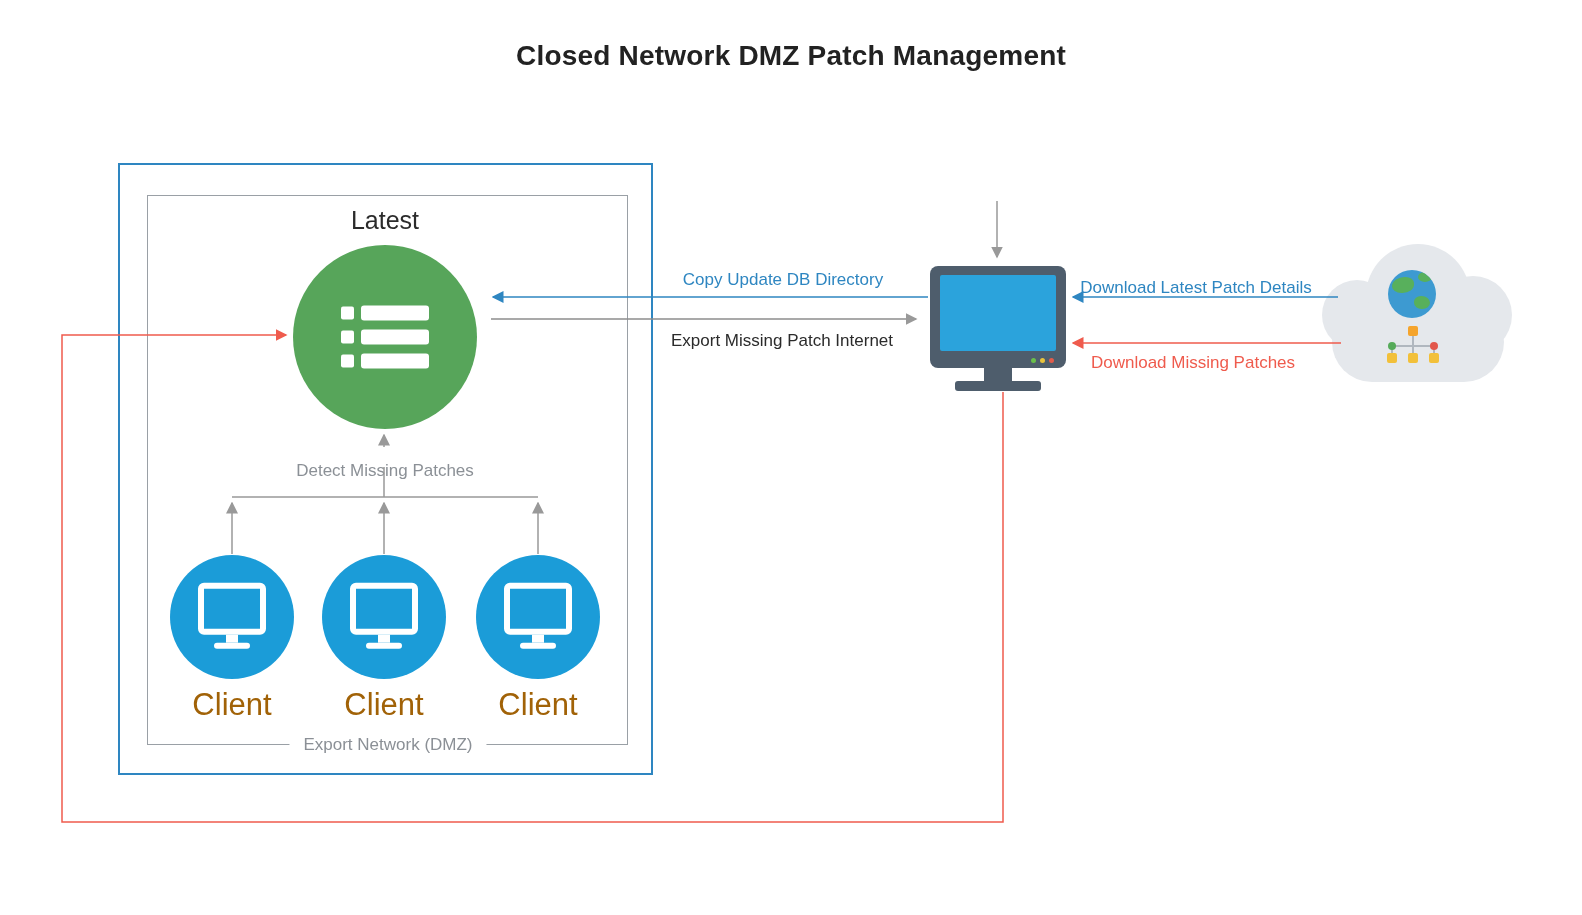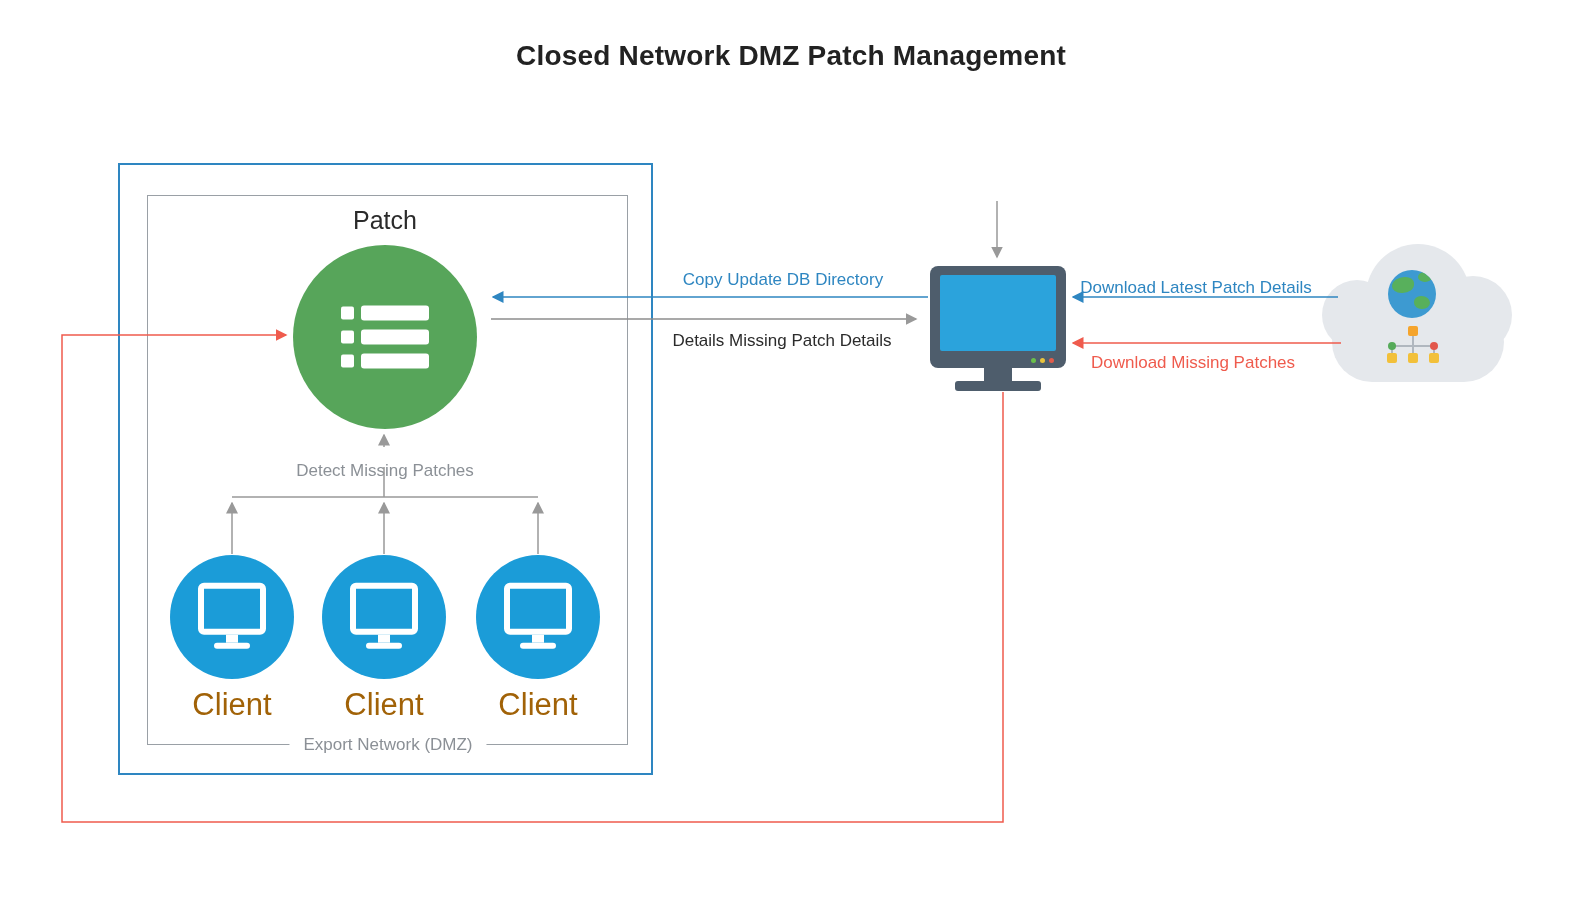"Patch" div.abs { text: Patch -> Latest }
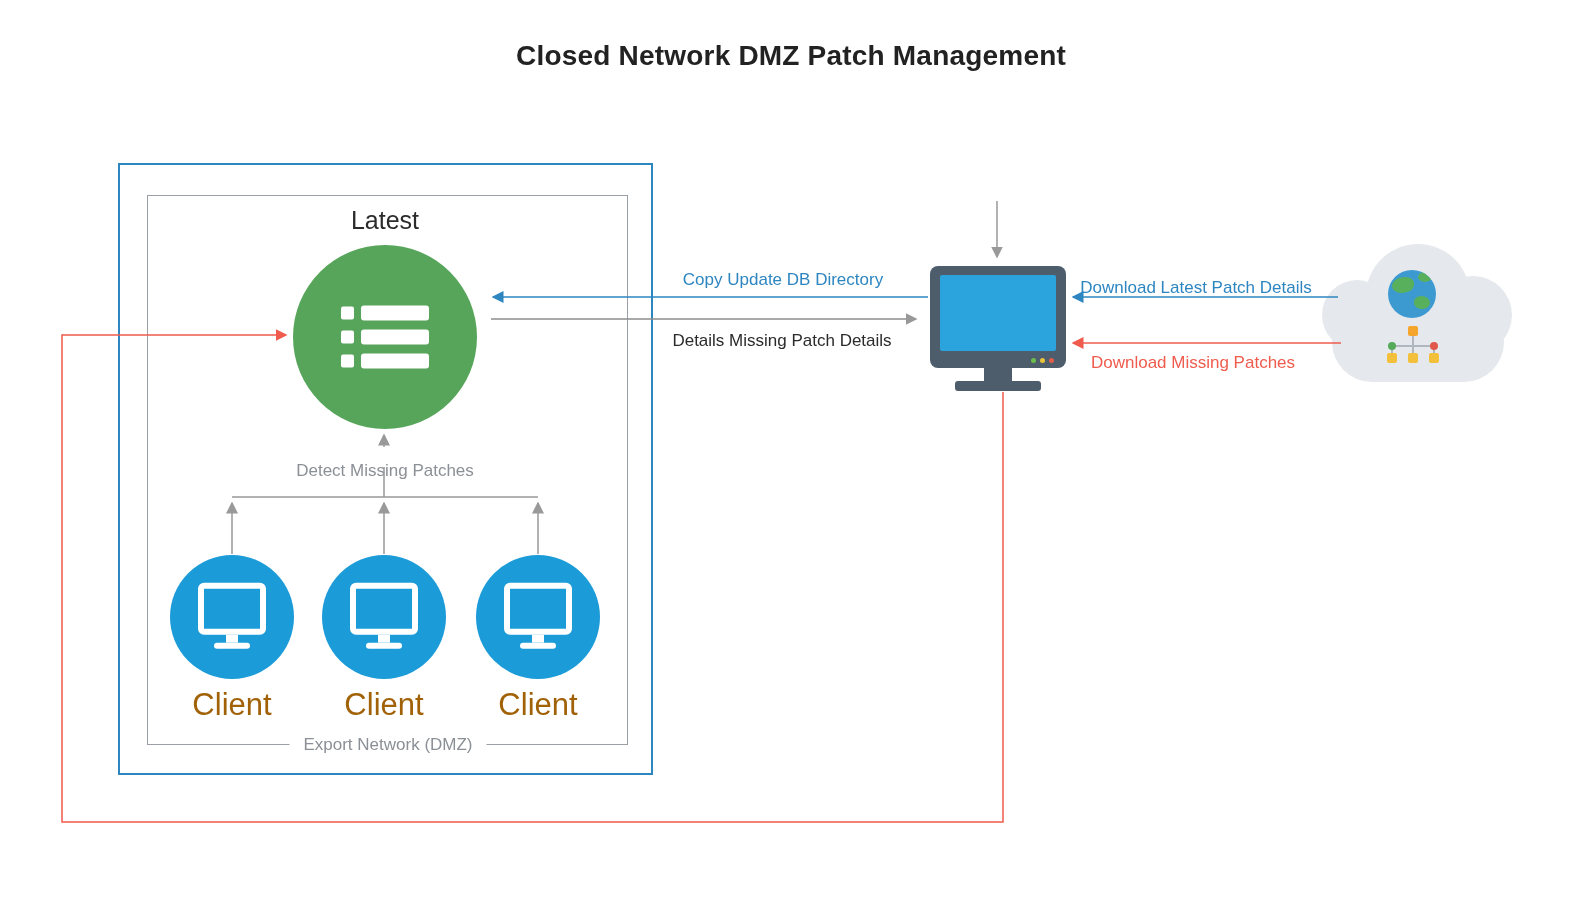"Details Missing Patch Details" div.abs { text: Details Missing Patch Details -> Export Missing Patch Internet }
